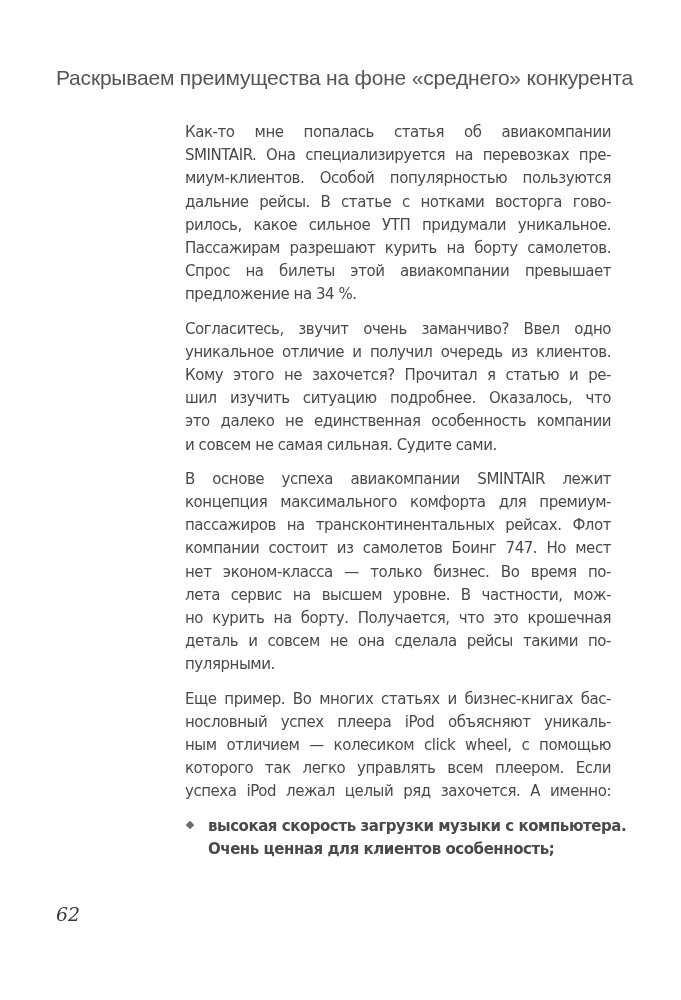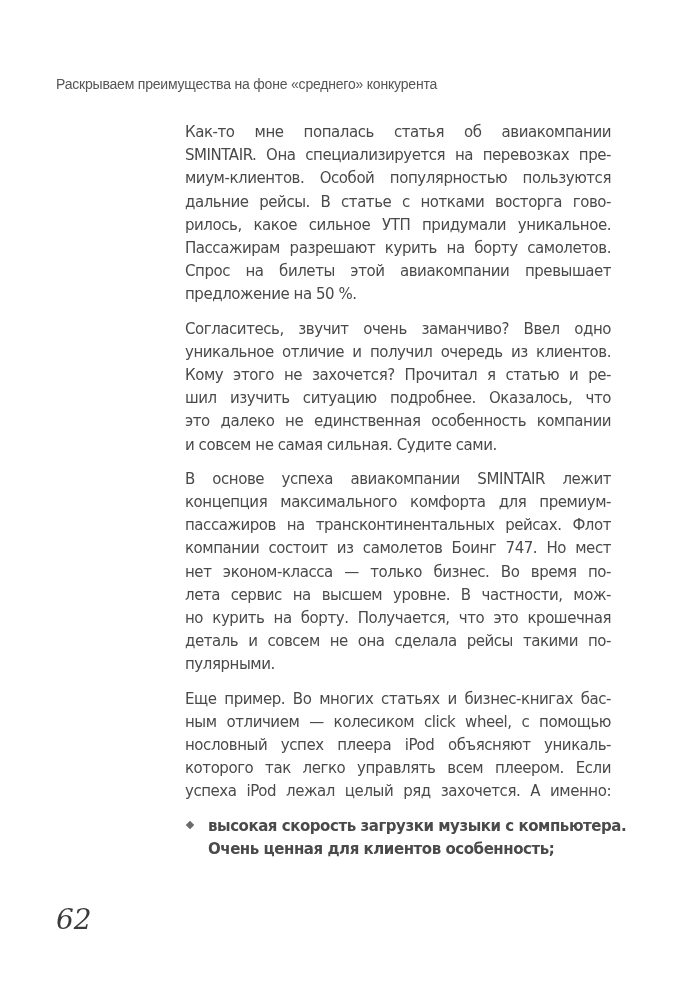"Раскрываем преимущества на фоне" .running-head { font-size: 14px -> 21px; top: 76px -> 66px }
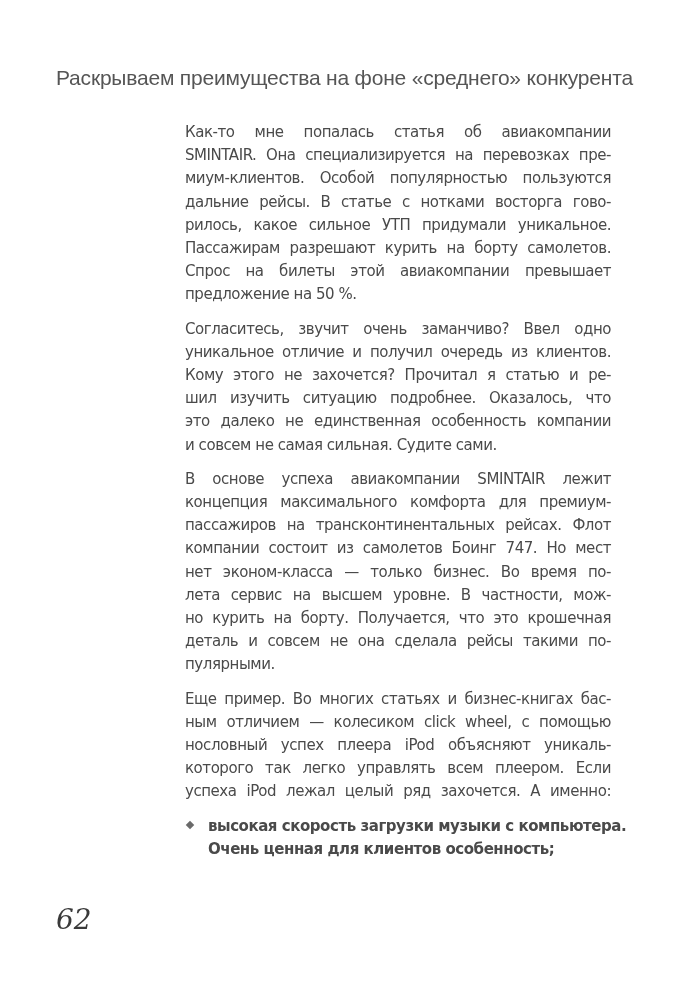"предложение на 50 %." span.line { text: 50 -> 34 }
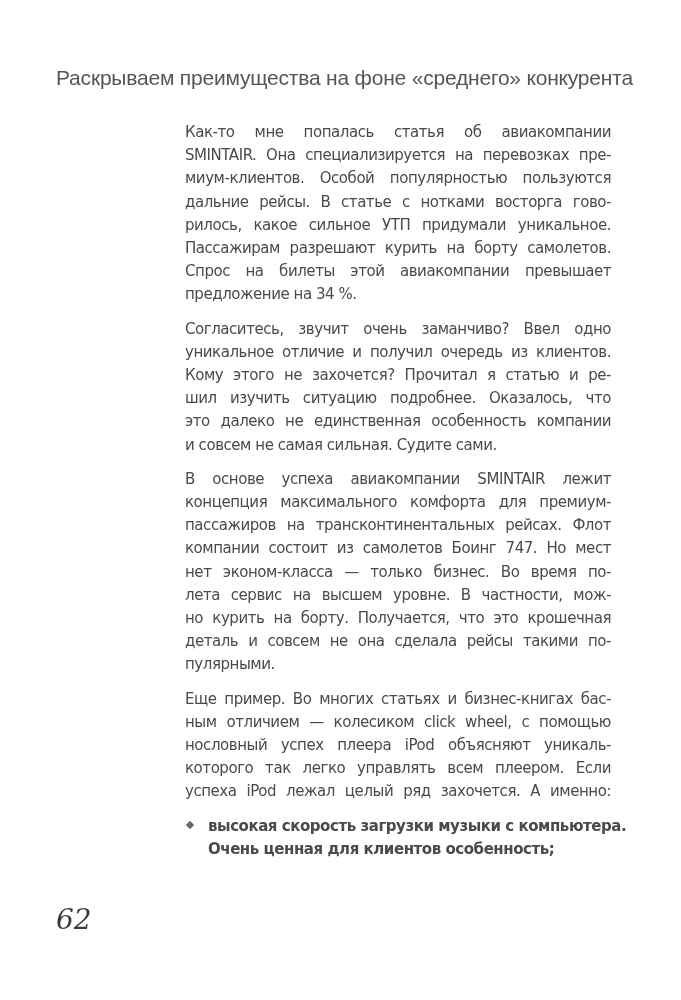"ным отличием — колесиком click" span.line { order: before "нословный успех плеера iPod объясняют" -> after "нословный успех плеера iPod объясняют" }
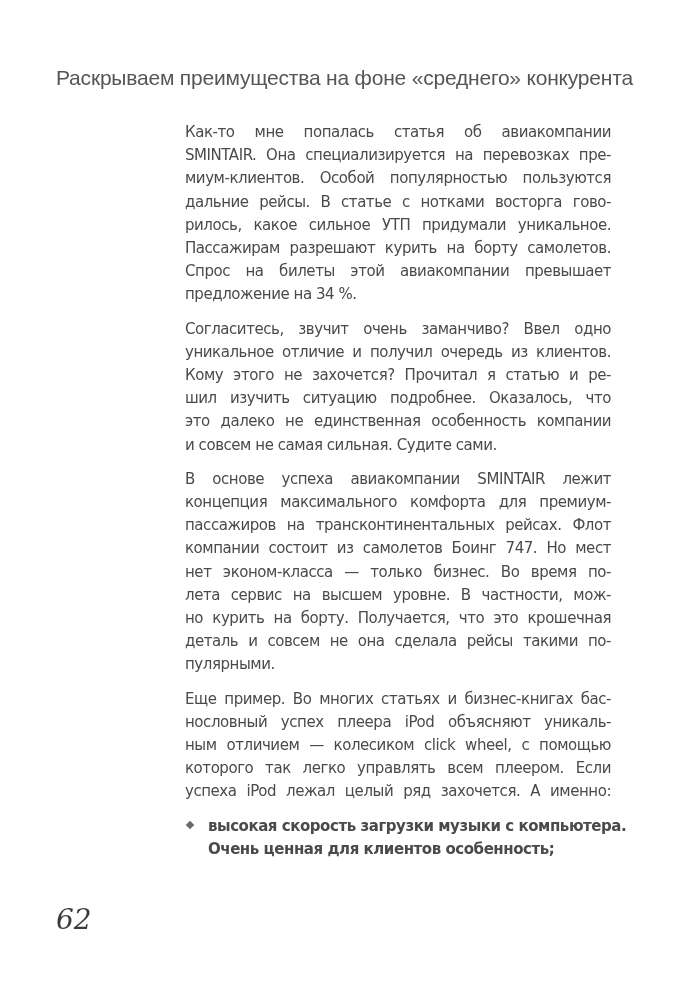"62" .page-number { font-size: 28px -> 19px }
